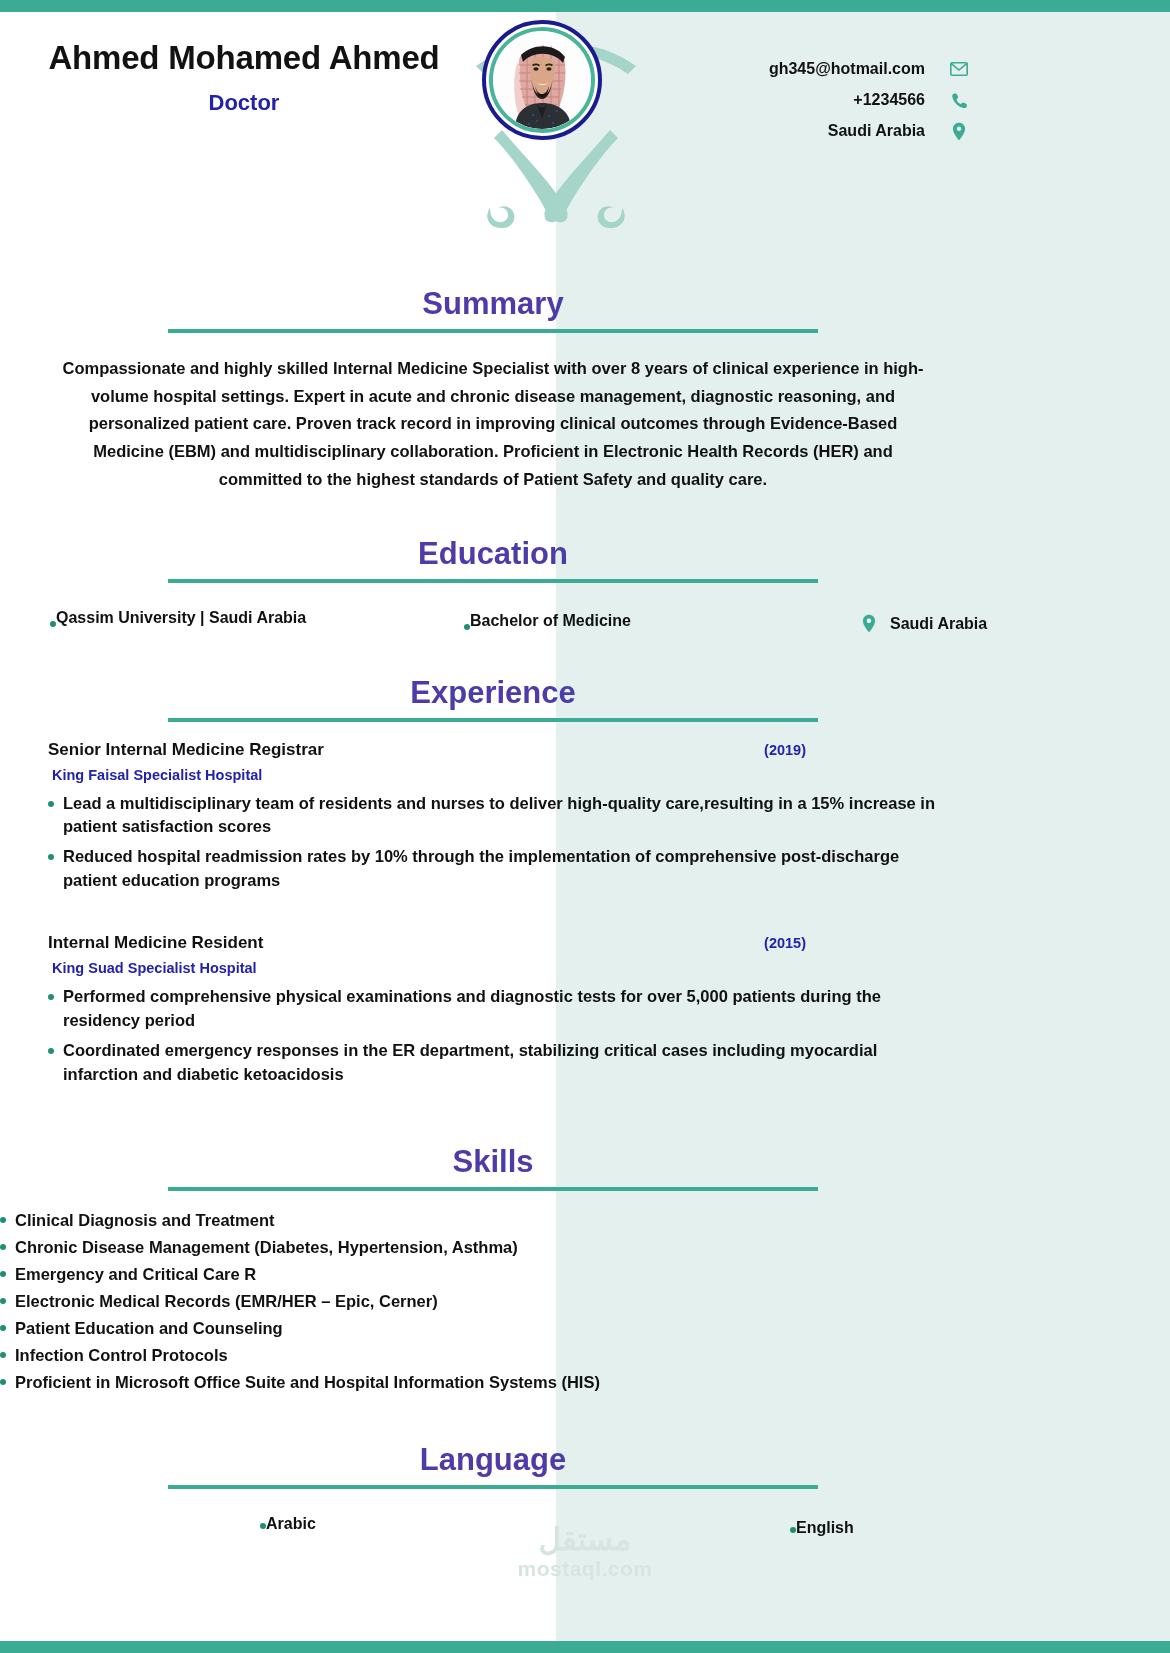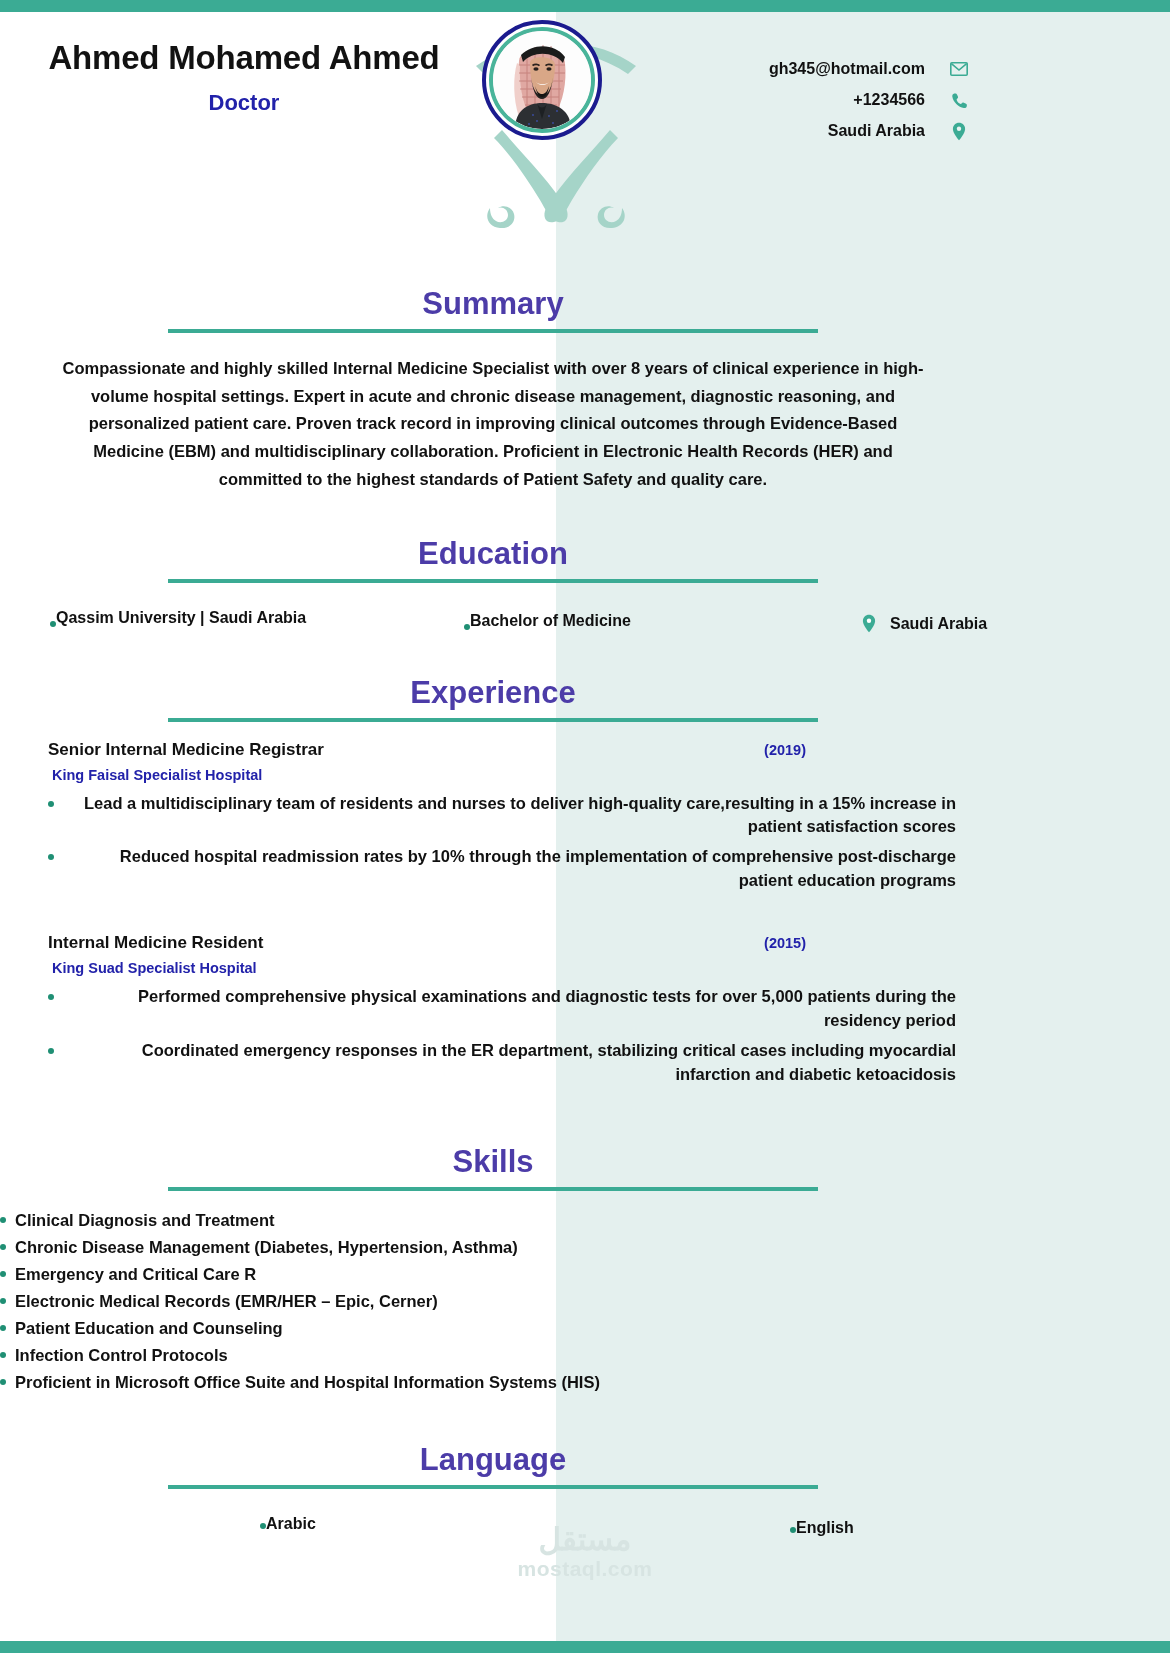"Lead a multidisciplinary team of" .bullet-row { text-align: right -> none }
